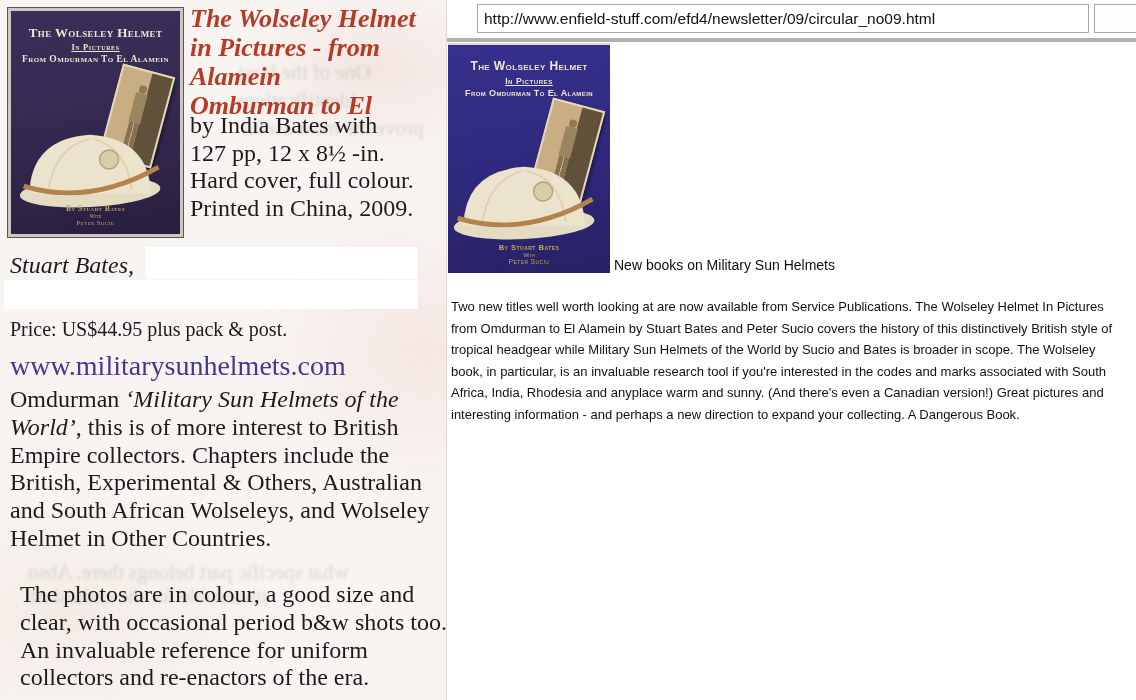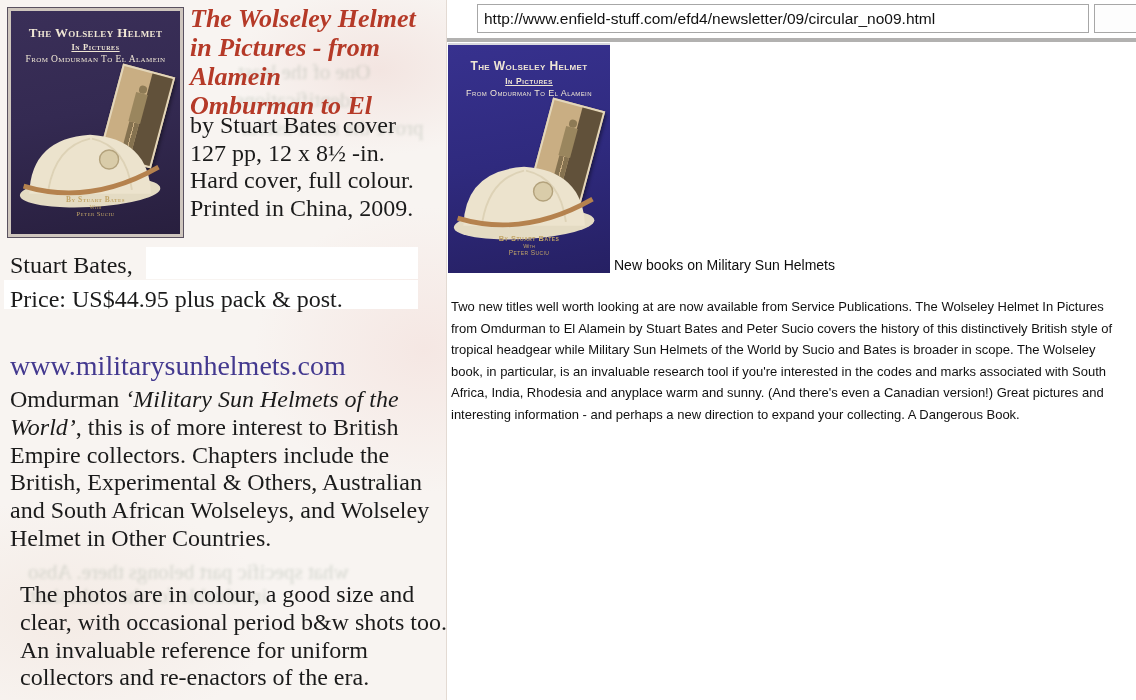"From Omdurman To El Alamein" .cv-t3 { font-weight: normal -> bold }
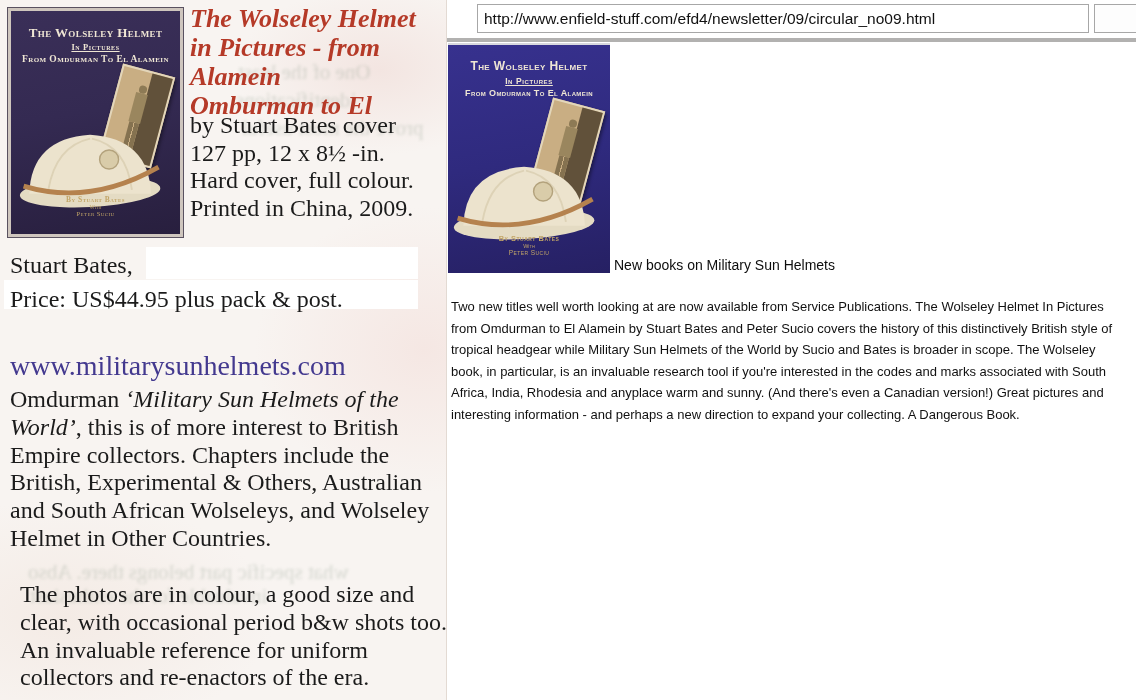"by Stuart Bates cover" div { text: Stuart Bates cover -> India Bates with }
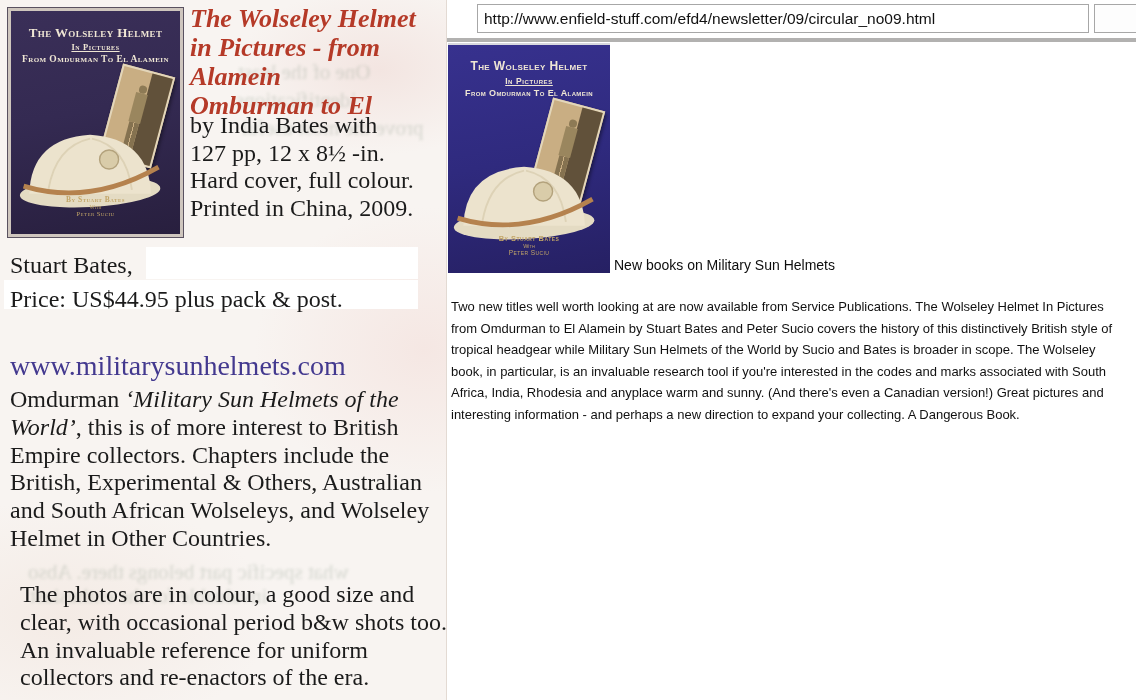"By Stuart Bates" .cv-author { bottom: 17px -> 8px }
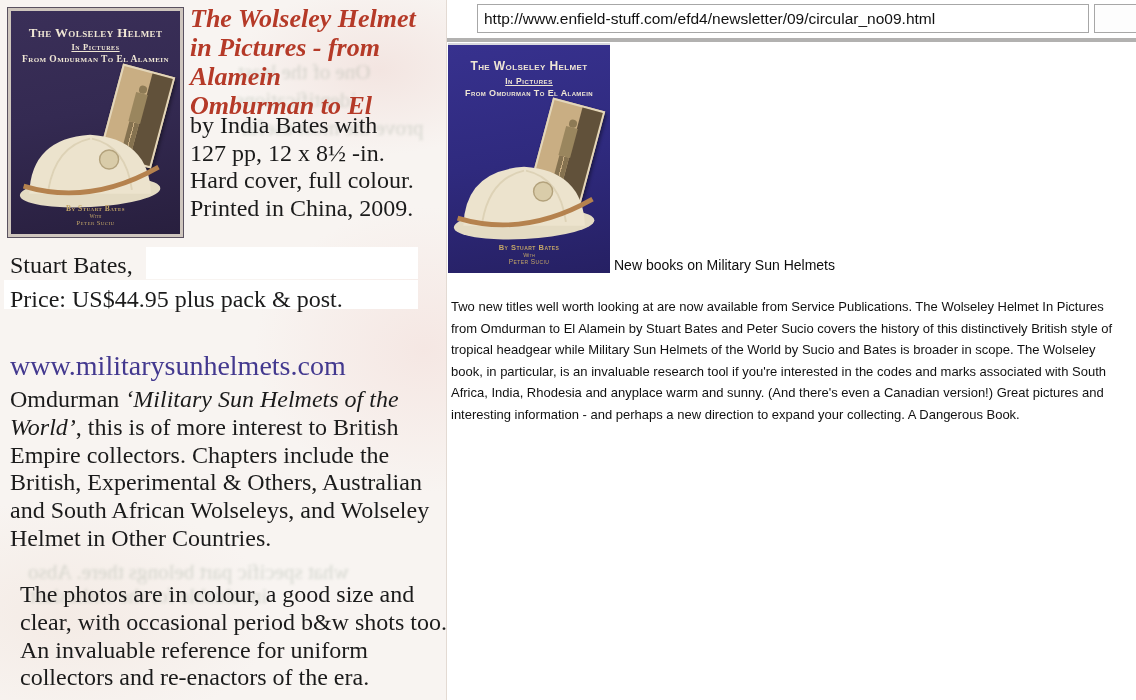"Stuart Bates," .contact { font-style: none -> italic }
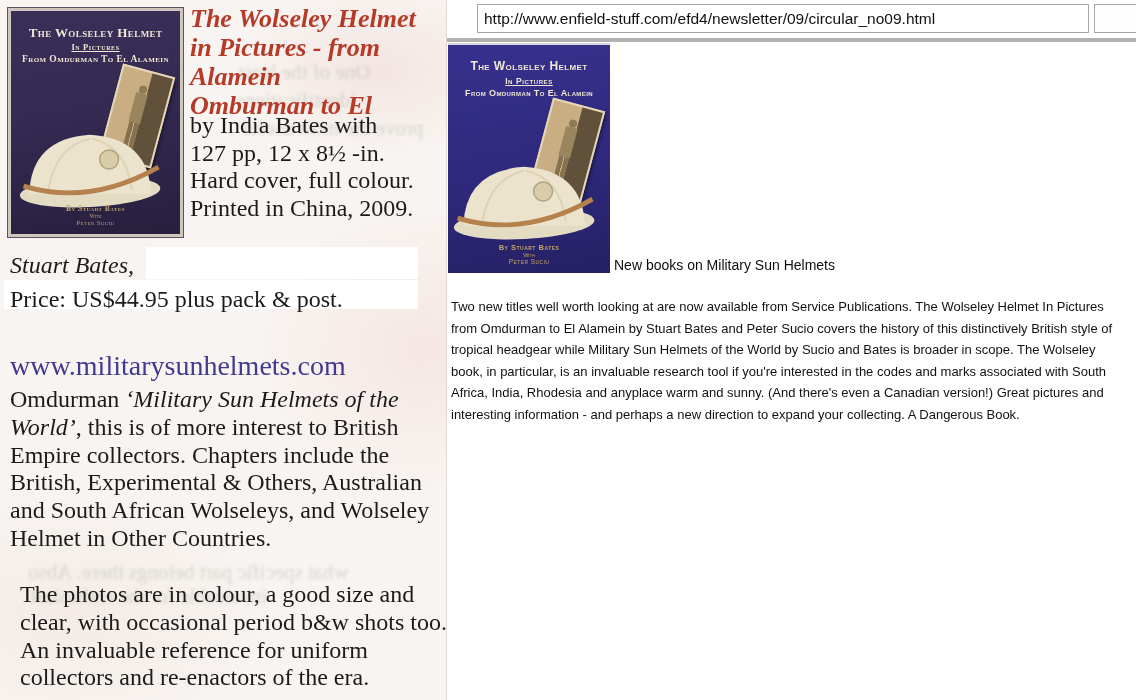"Price: US$44.95 plus pack &" .price { font-size: 24px -> 20px; top: 286px -> 318px }
